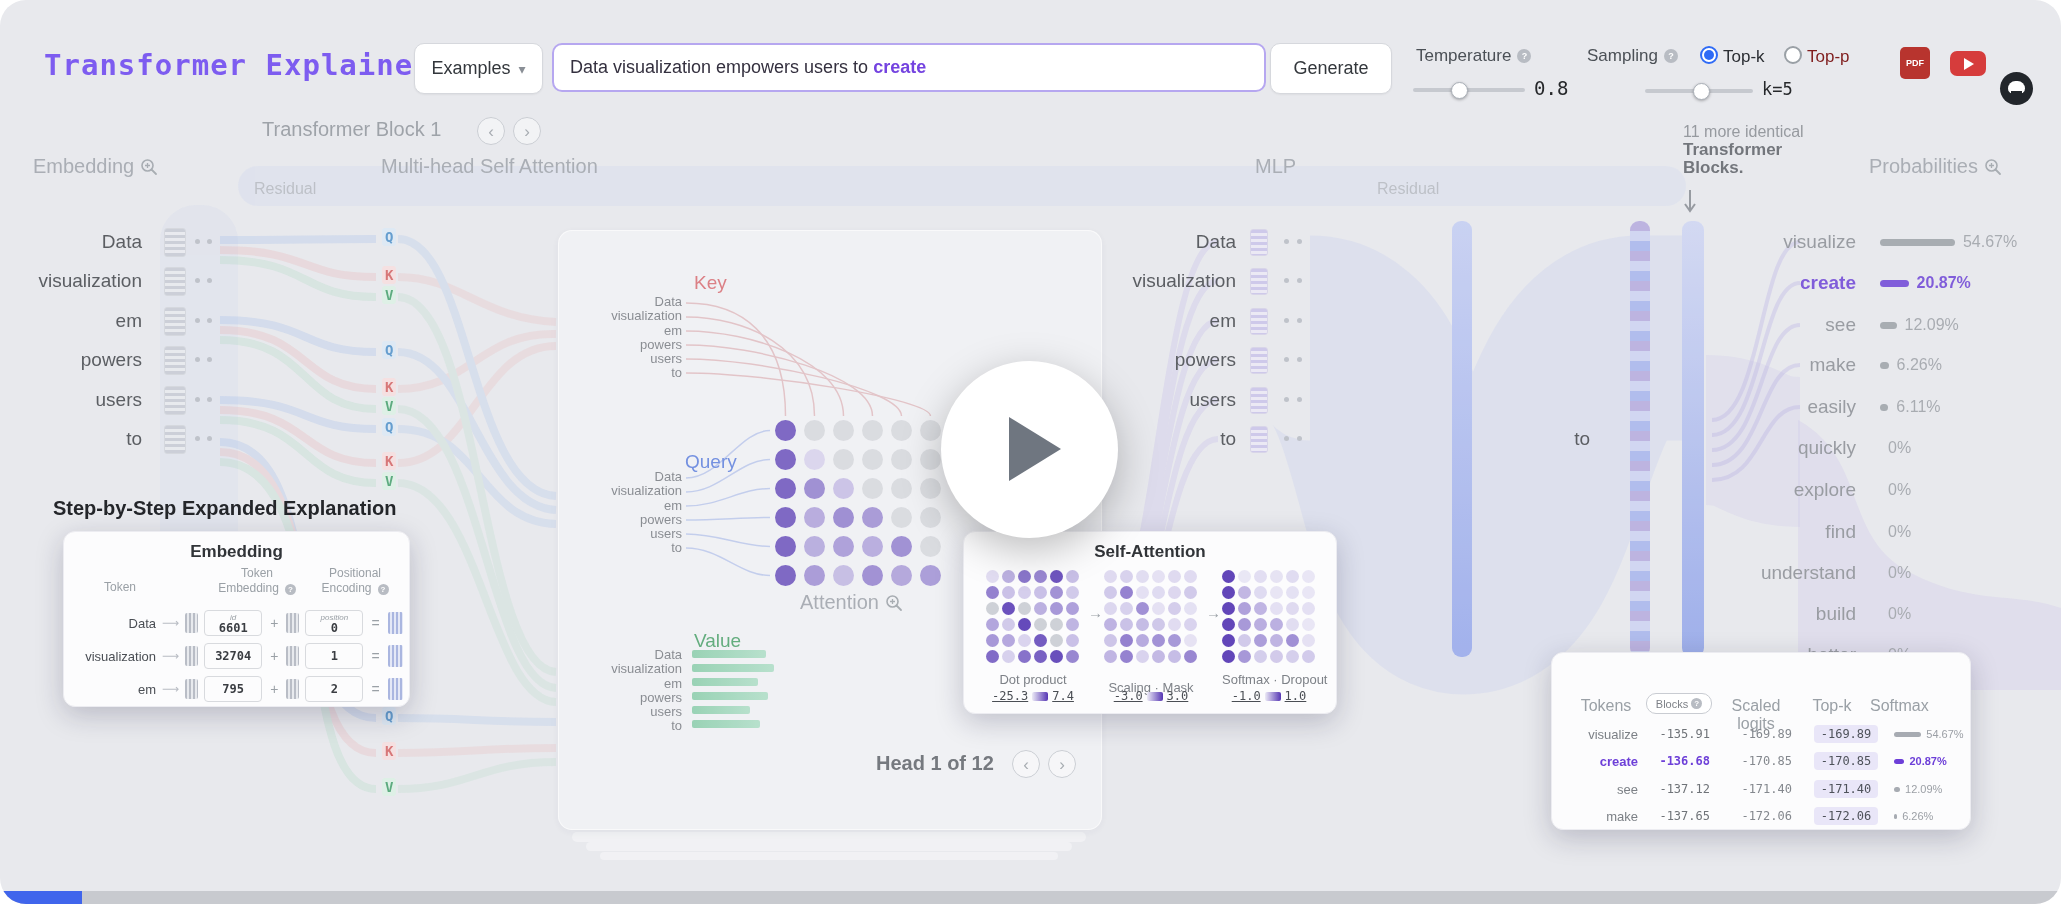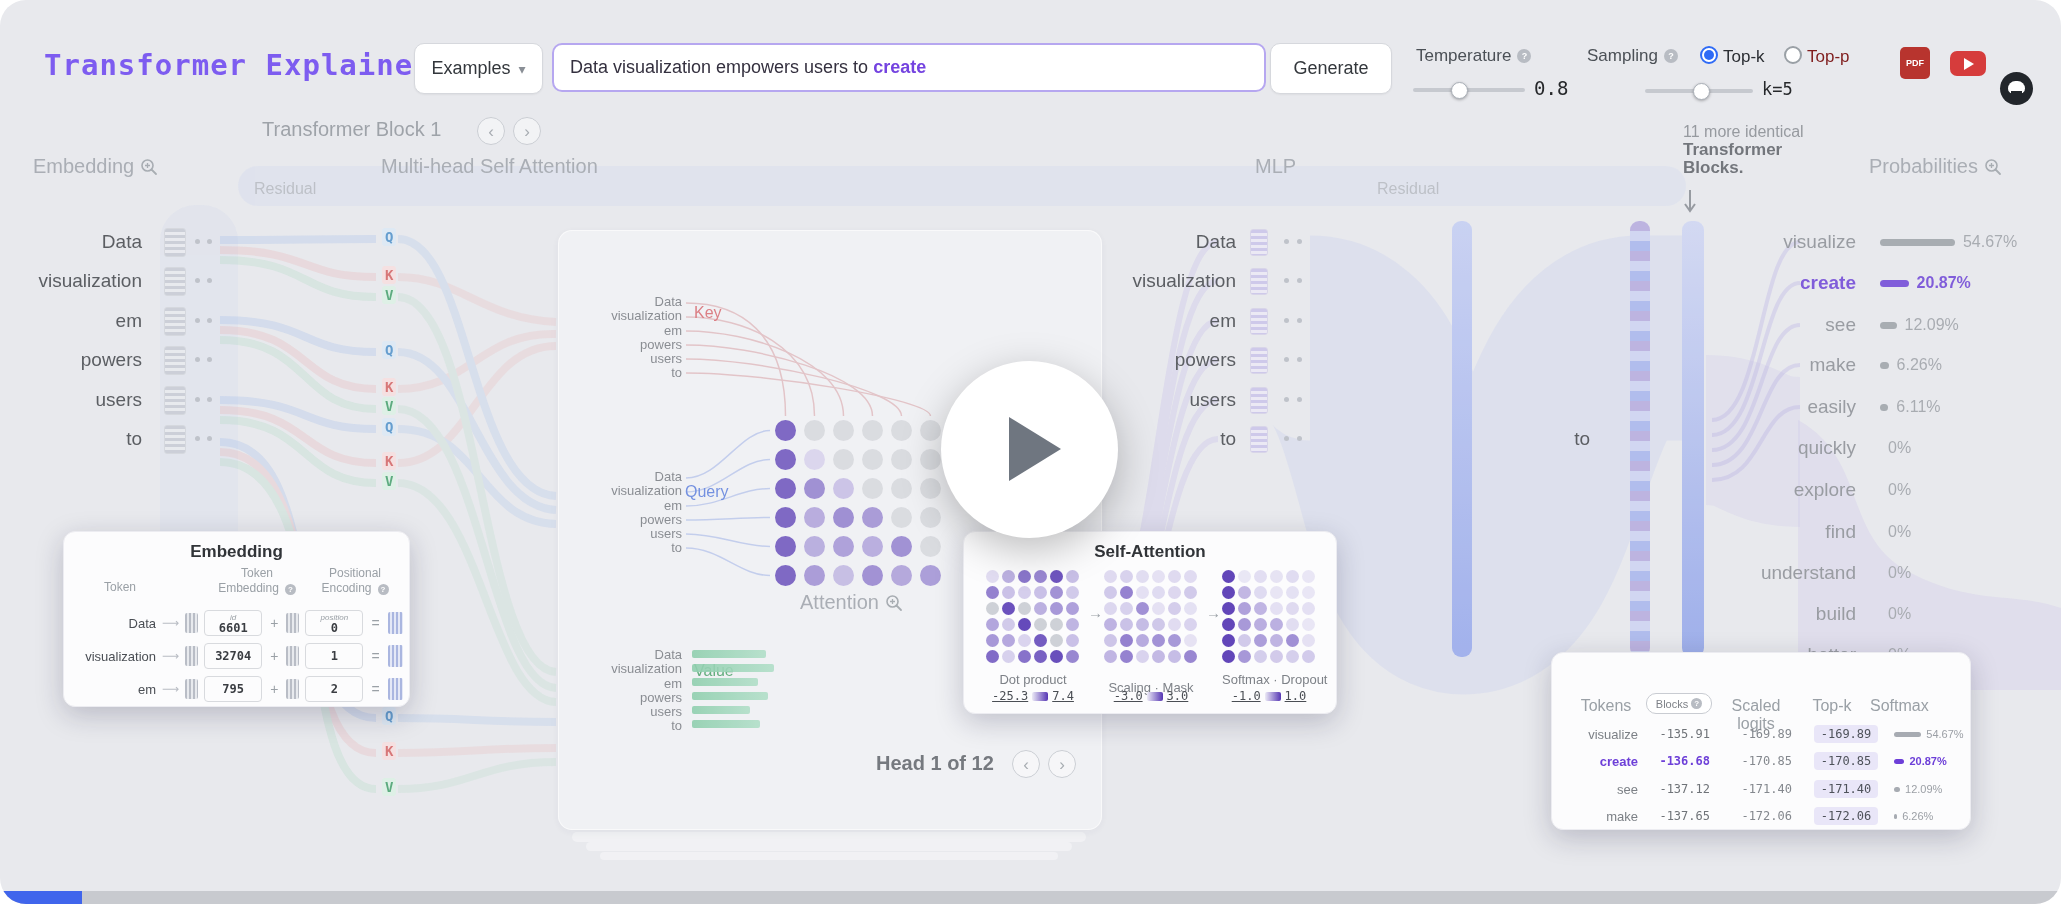"Key" .kqv-label { font-size: 16px -> 19px; margin-top: 32px -> none }
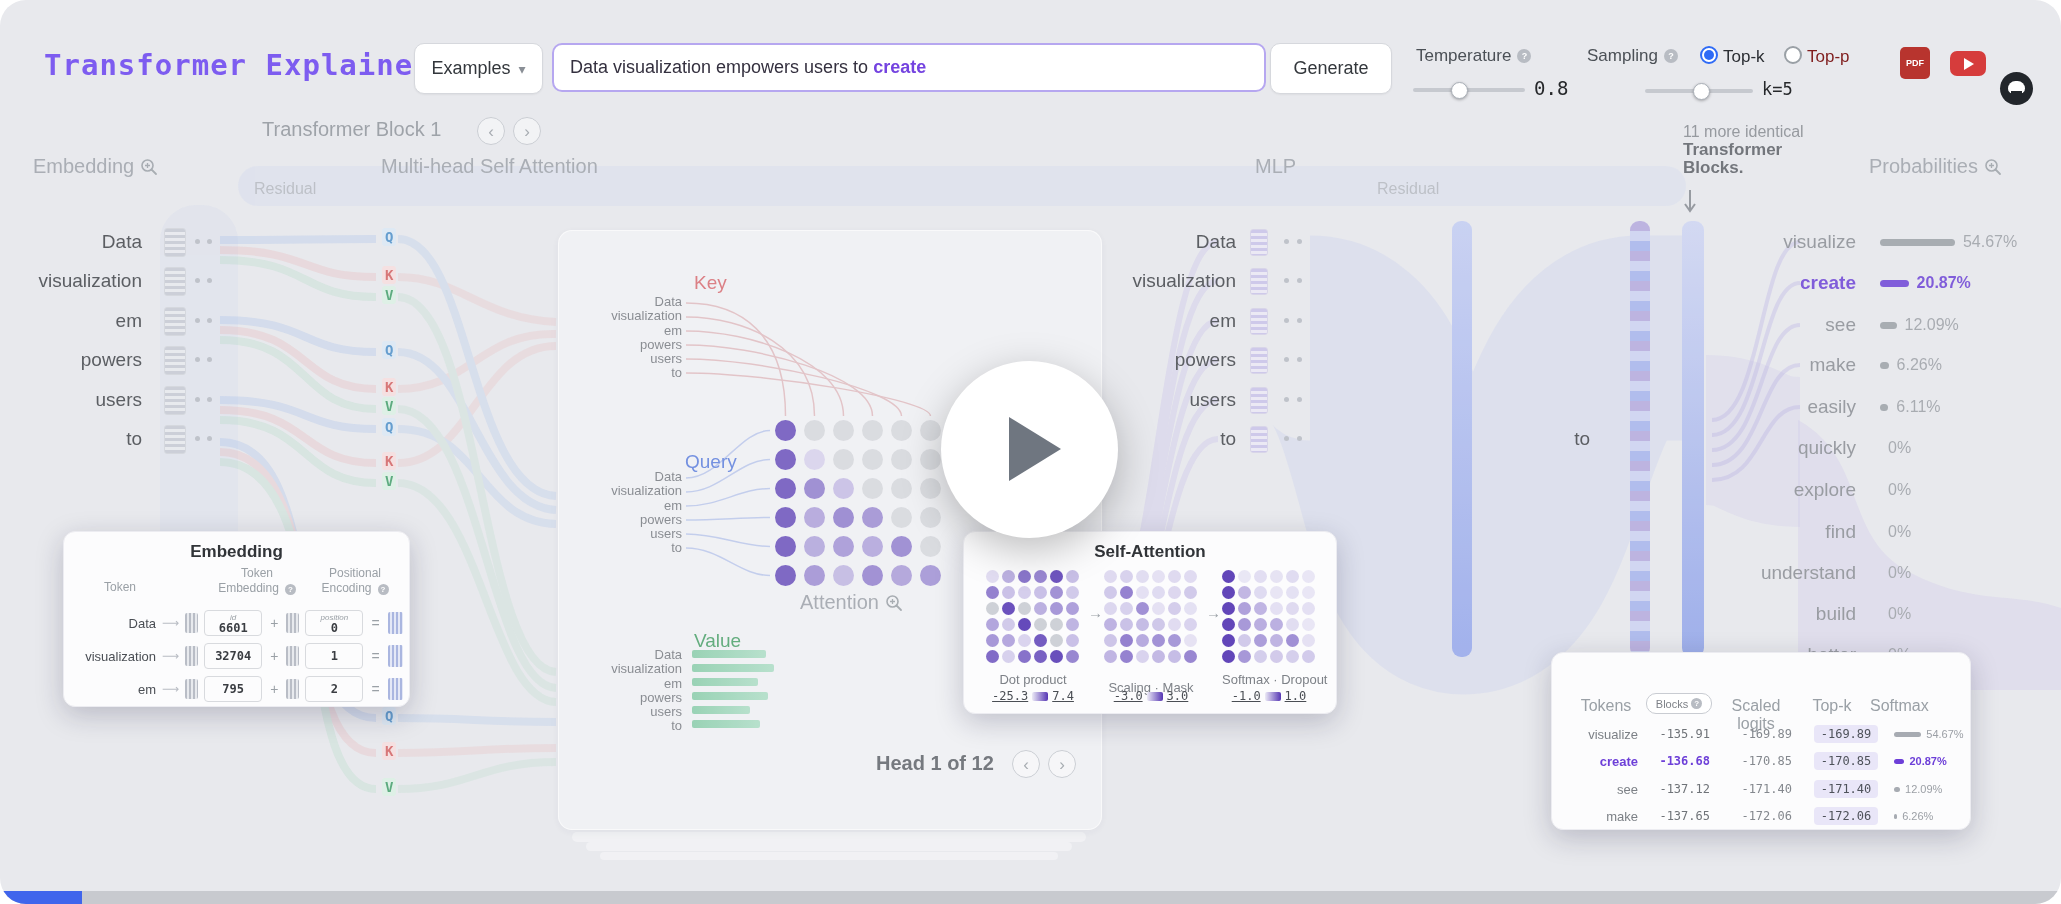"Step-by-Step Expanded Explanation" div.heading { html: none -> <div>Step-by-Step Expanded Explanation</div> }
